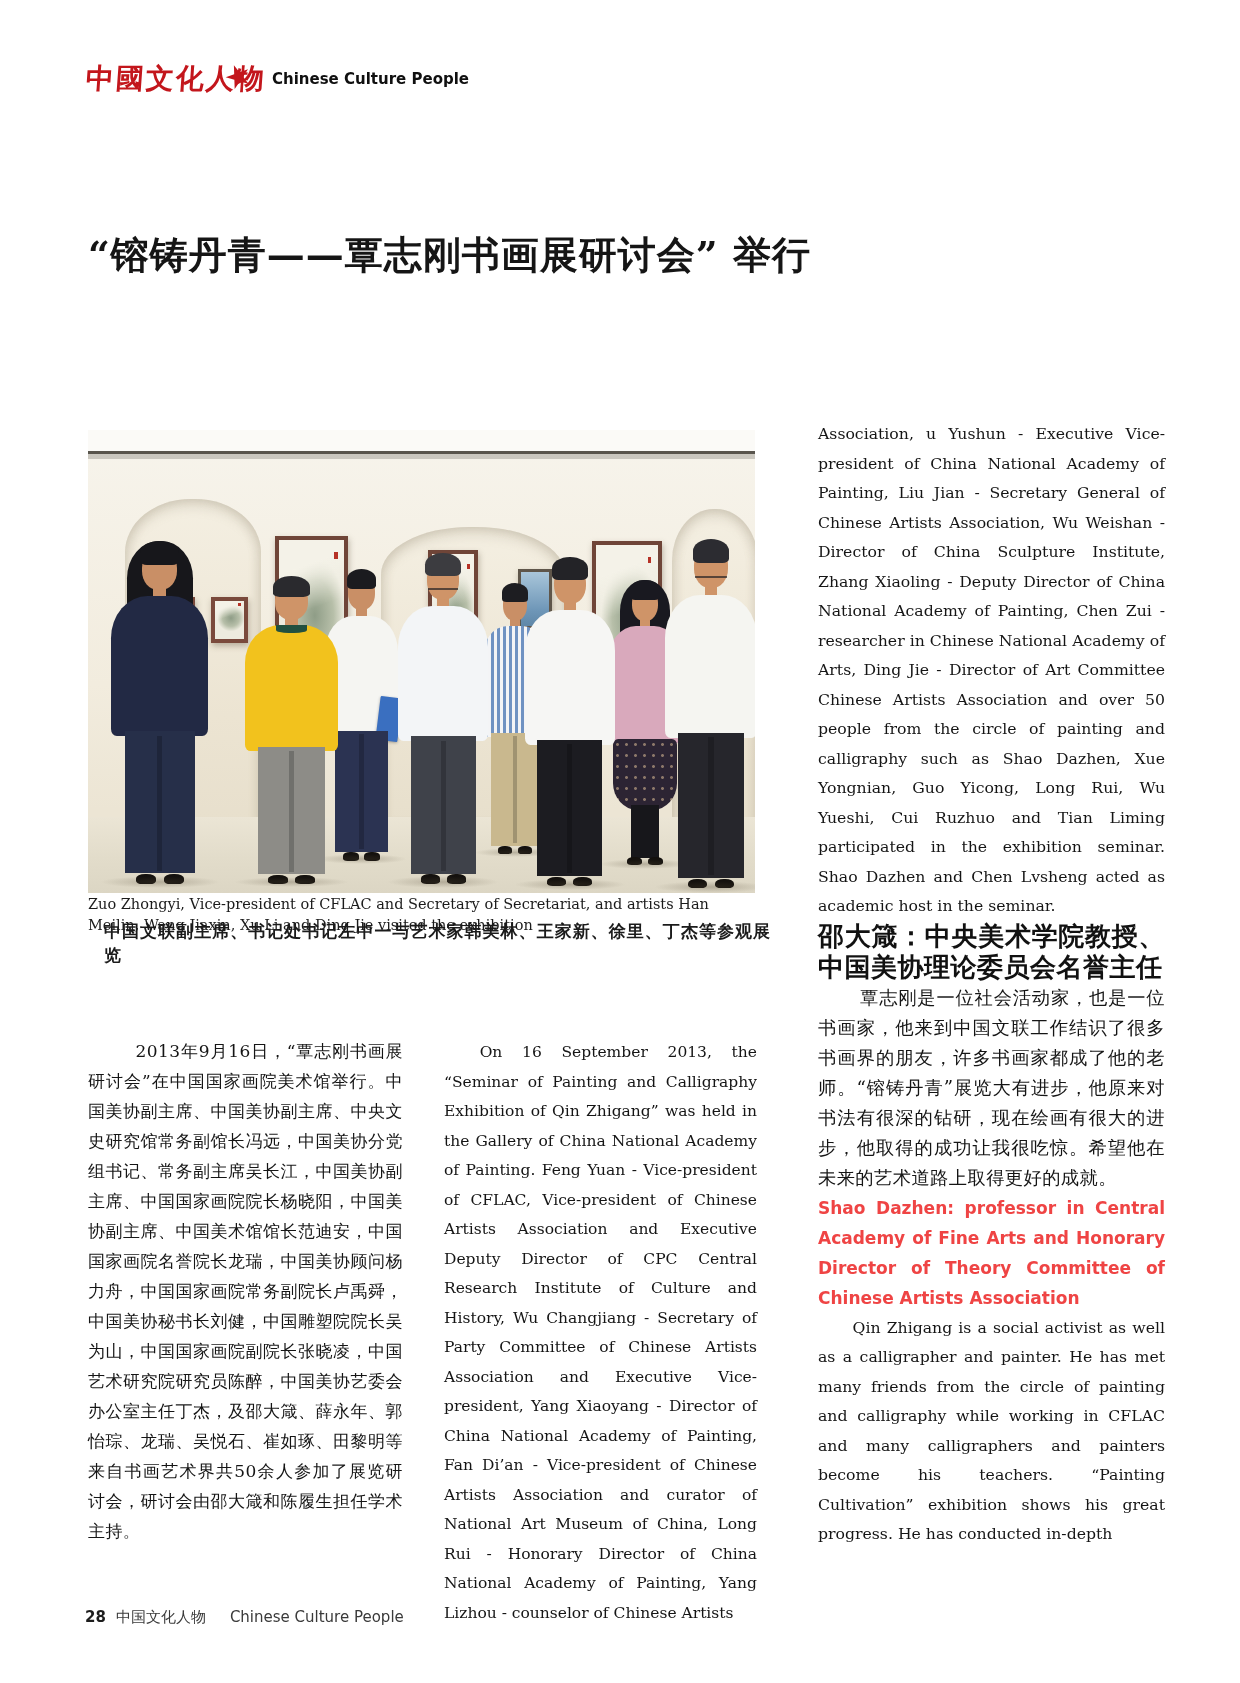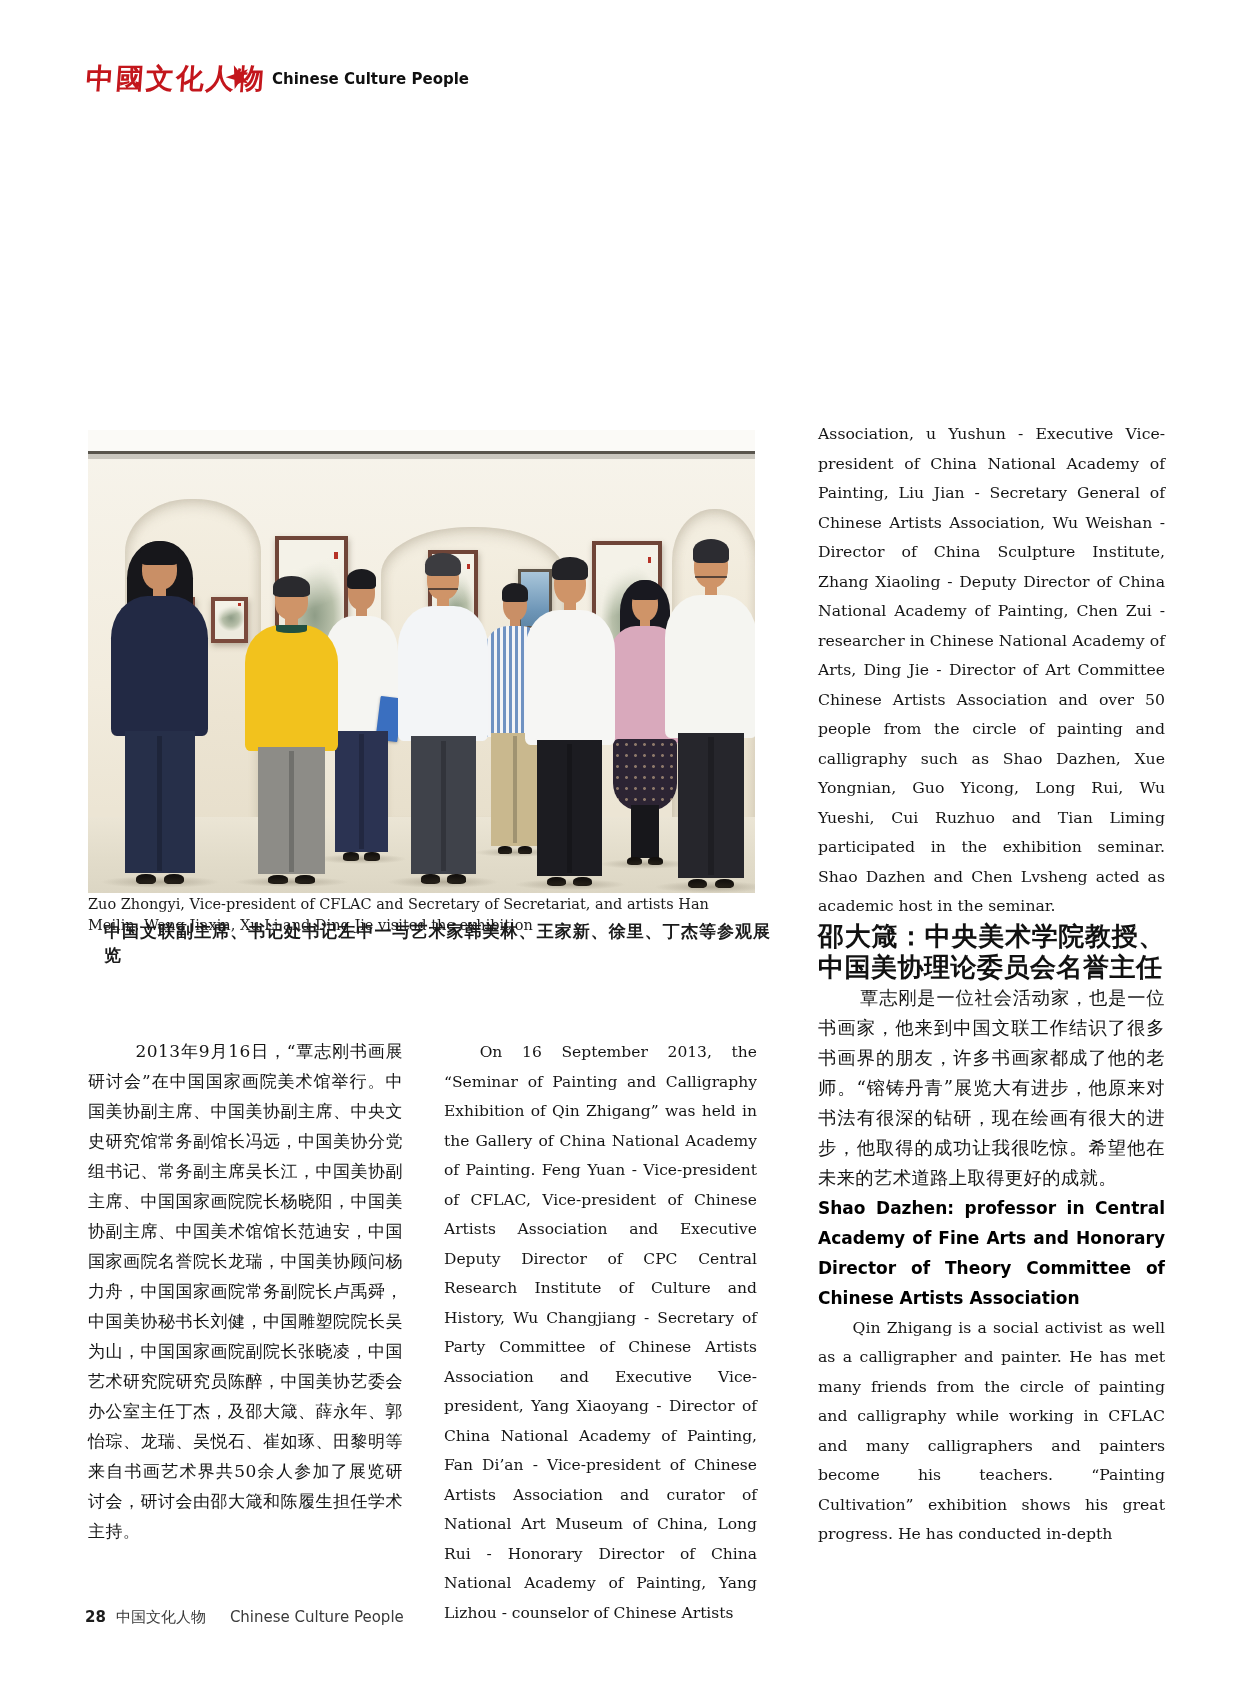"“镕铸丹青——覃志刚书画展研讨会” 举行" h1.abs { html: none -> <h1>“镕铸丹青——覃志刚书画展研讨会” 举行</h1> }
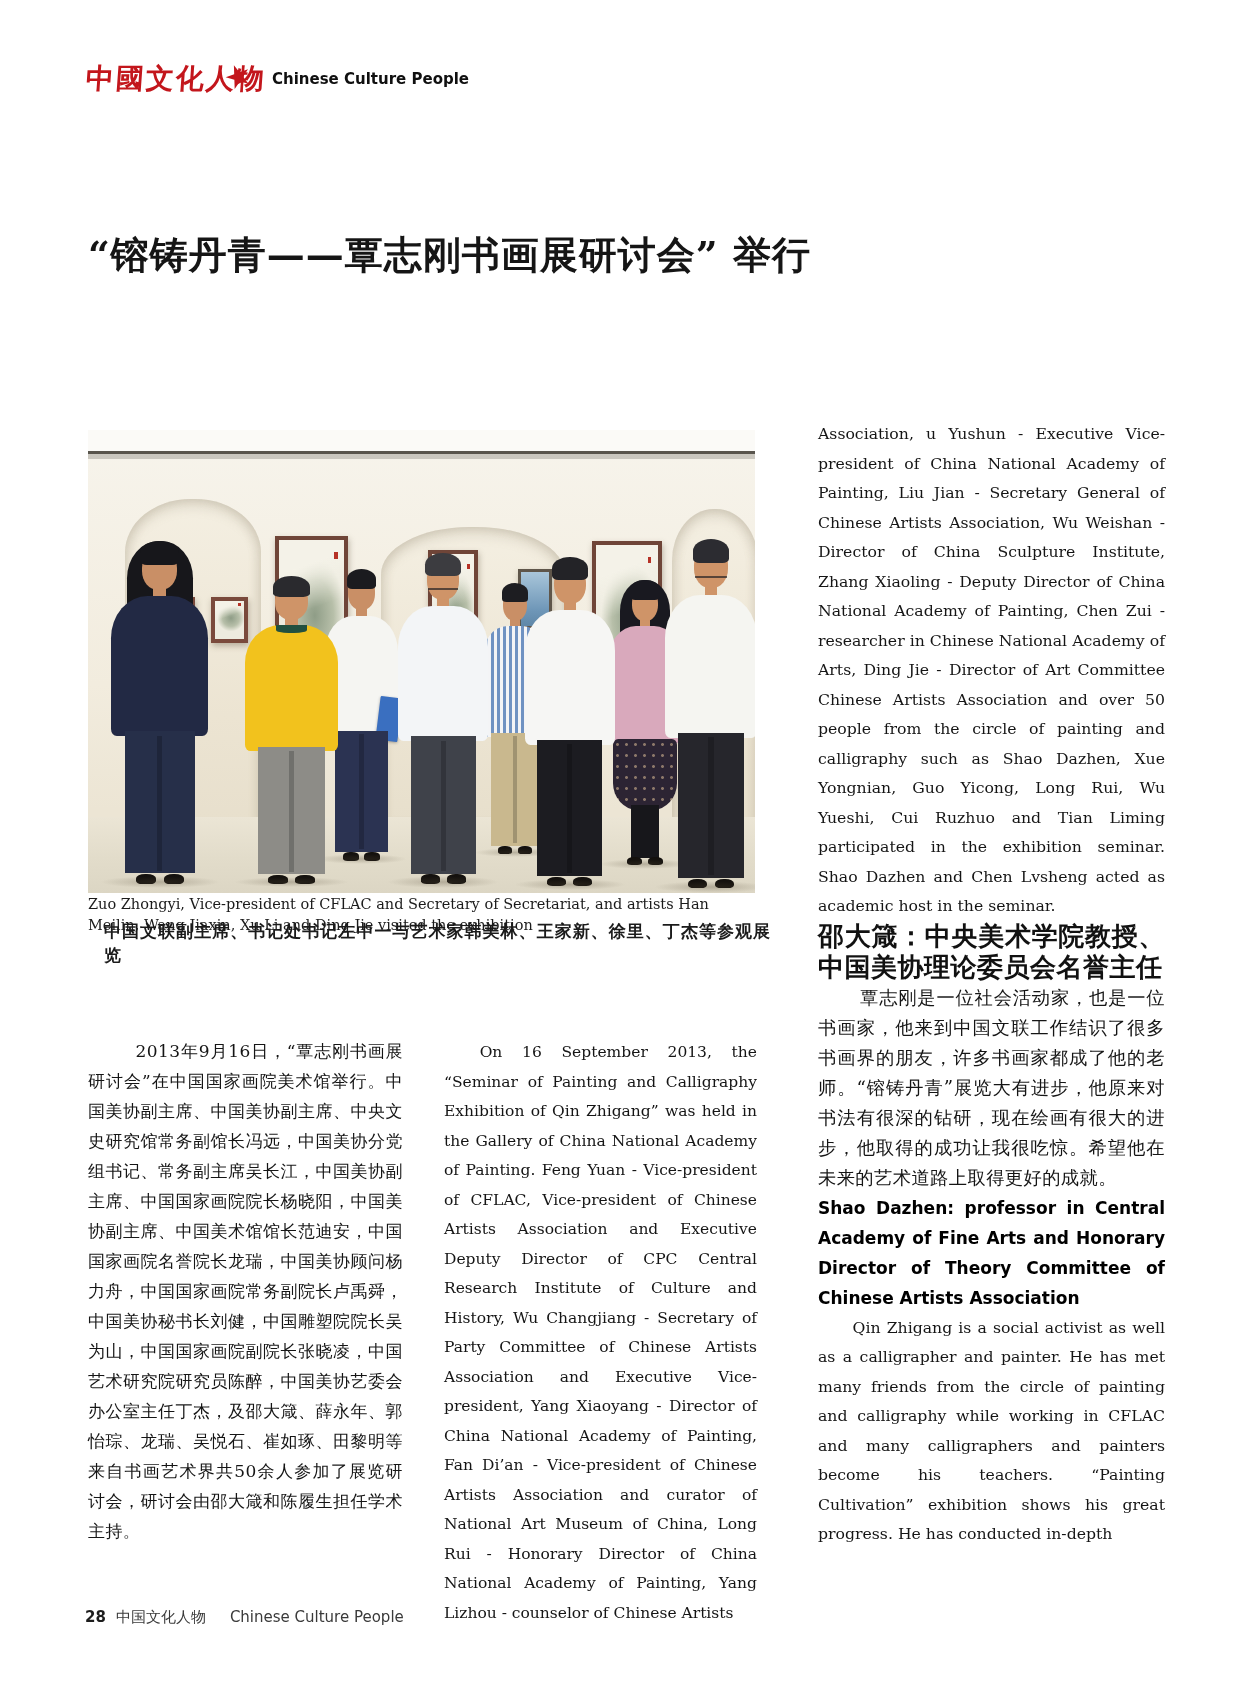"Shao Dazhen: professor in Central" .h-en { color: #000000 -> #ef4444 }
